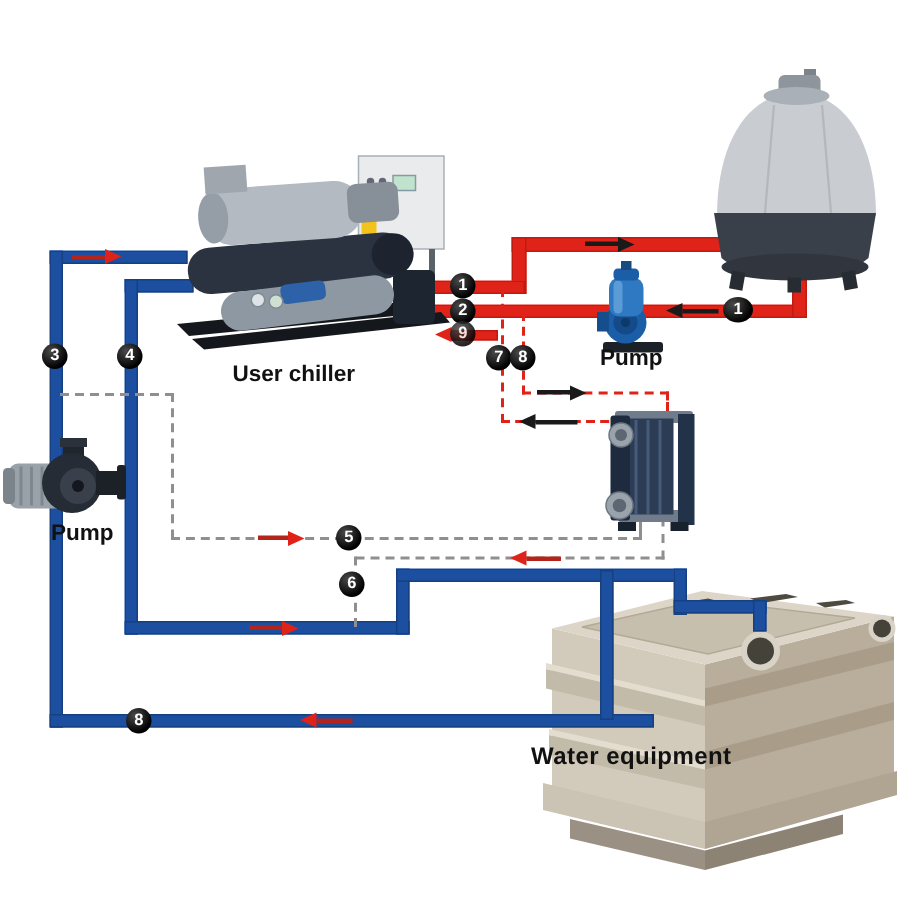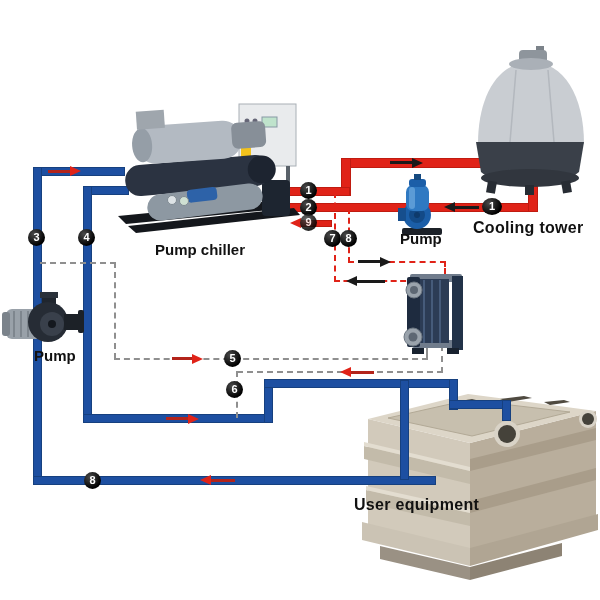"Cooling tower" div.caption { html: <div>Cooling tower</div> -> none }
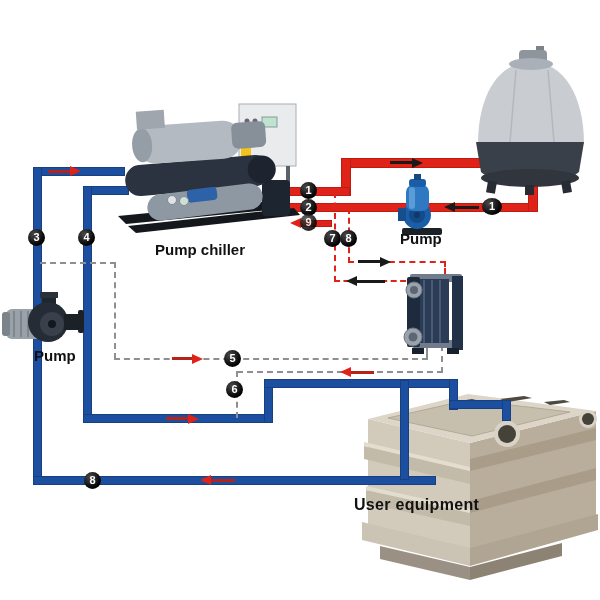"Pump chiller" div.caption { text: Pump -> User }
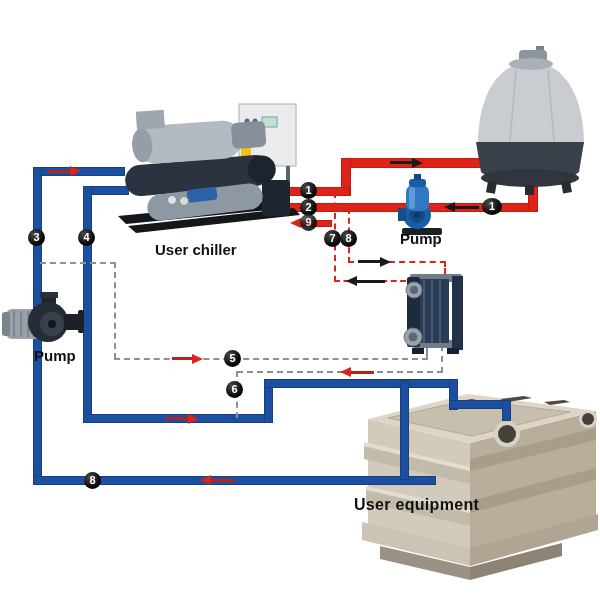"User equipment" div.caption { text: User -> Water }
